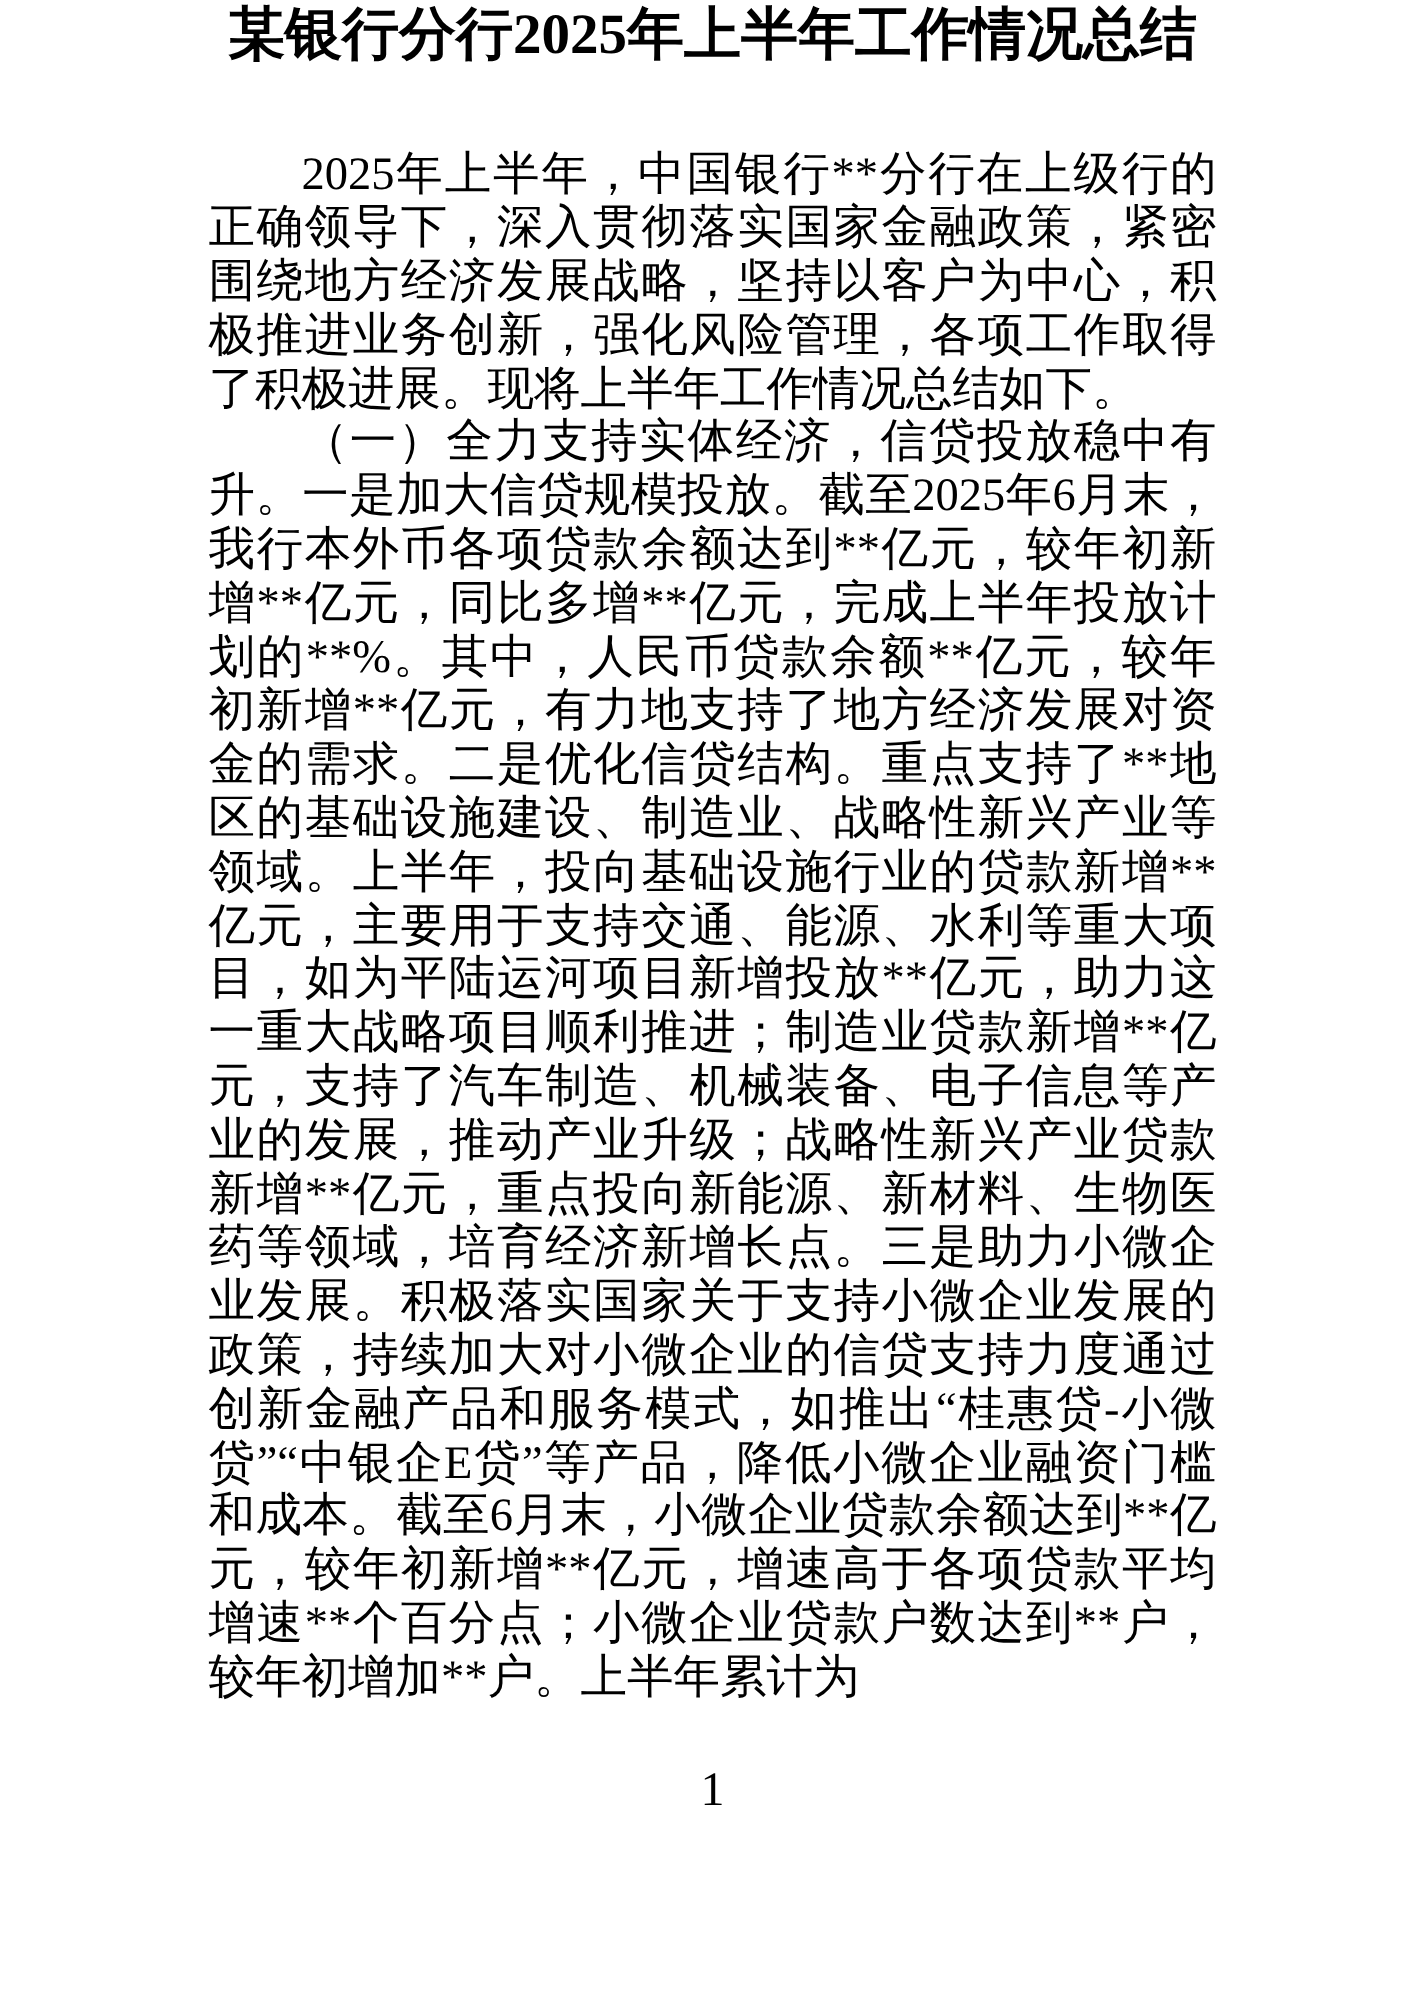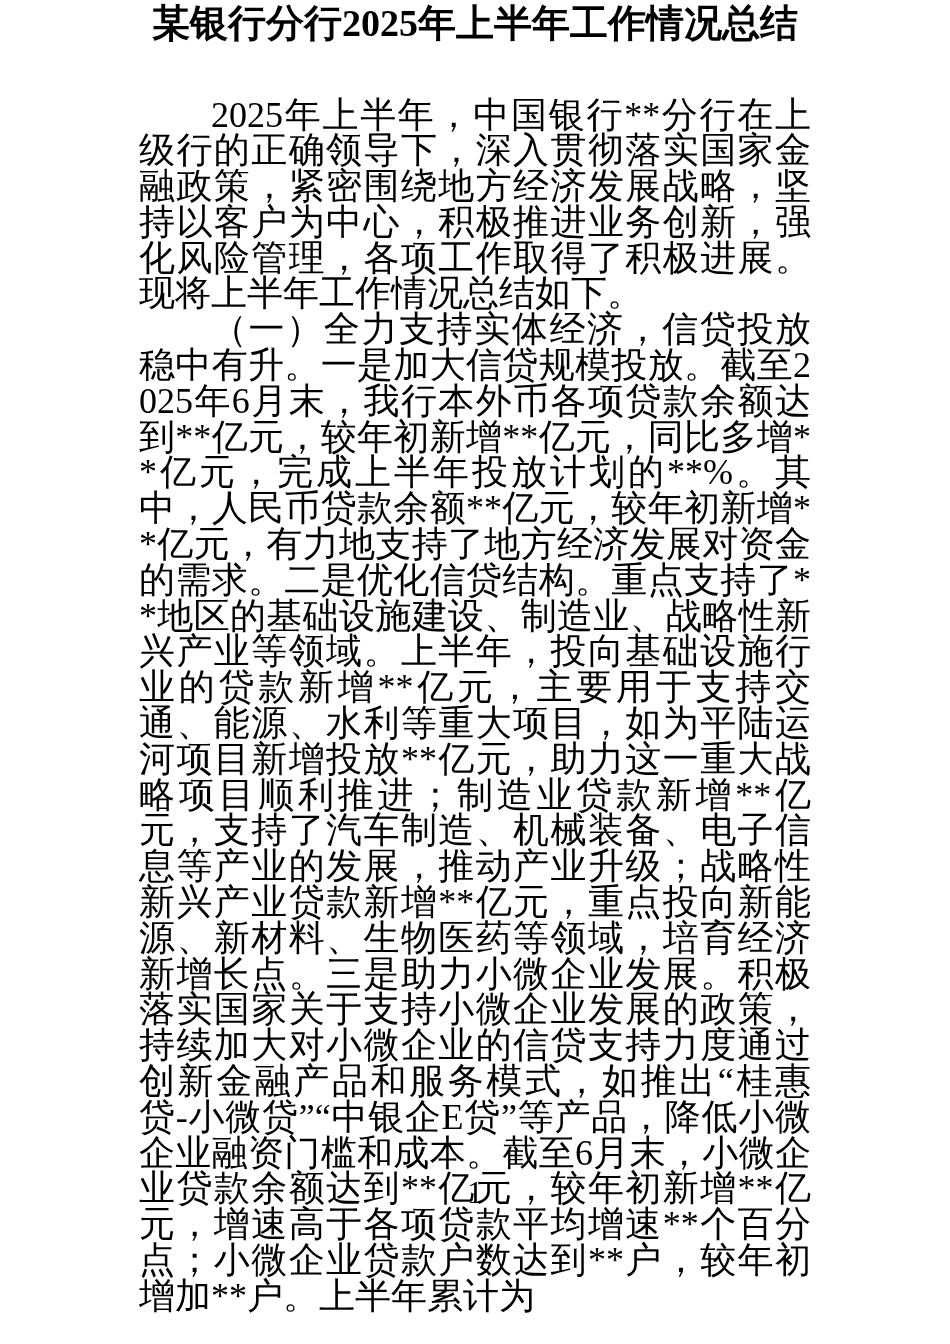"2025年上半年，中国银行**分行在上级行的正确领导下，深入贯彻落实国家金融政策" .doc-body p.para { font-size: 36px -> 31px }
